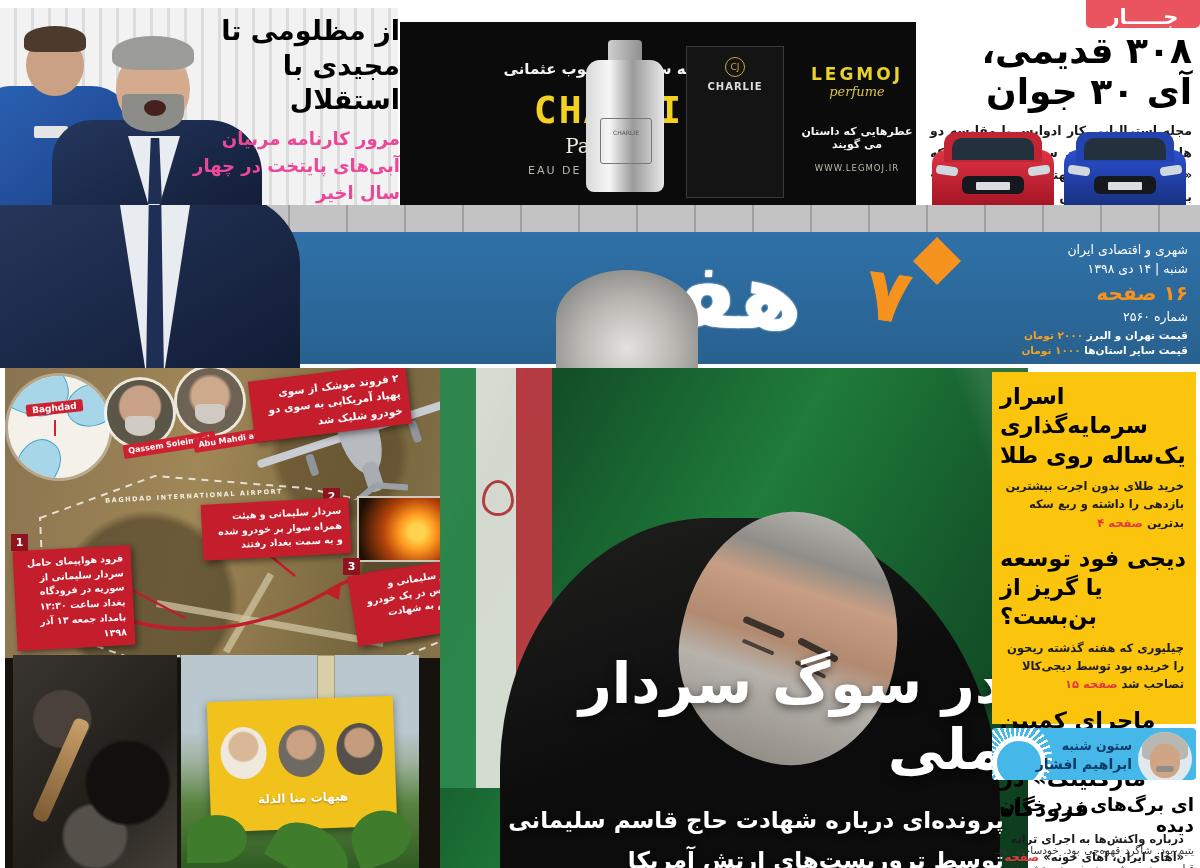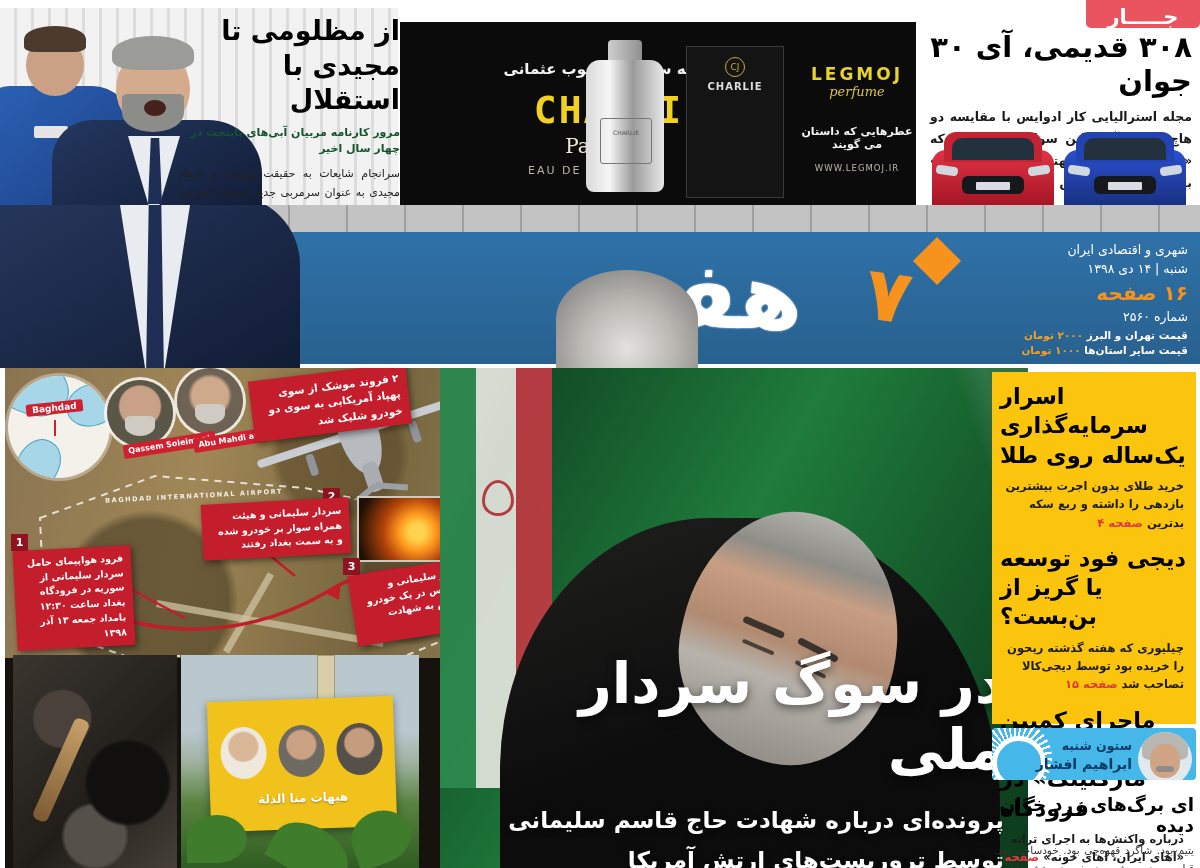"۳۰۸ قدیمی، آی ۳۰ جوان" #tr-head { font-size: 29px -> 36px }
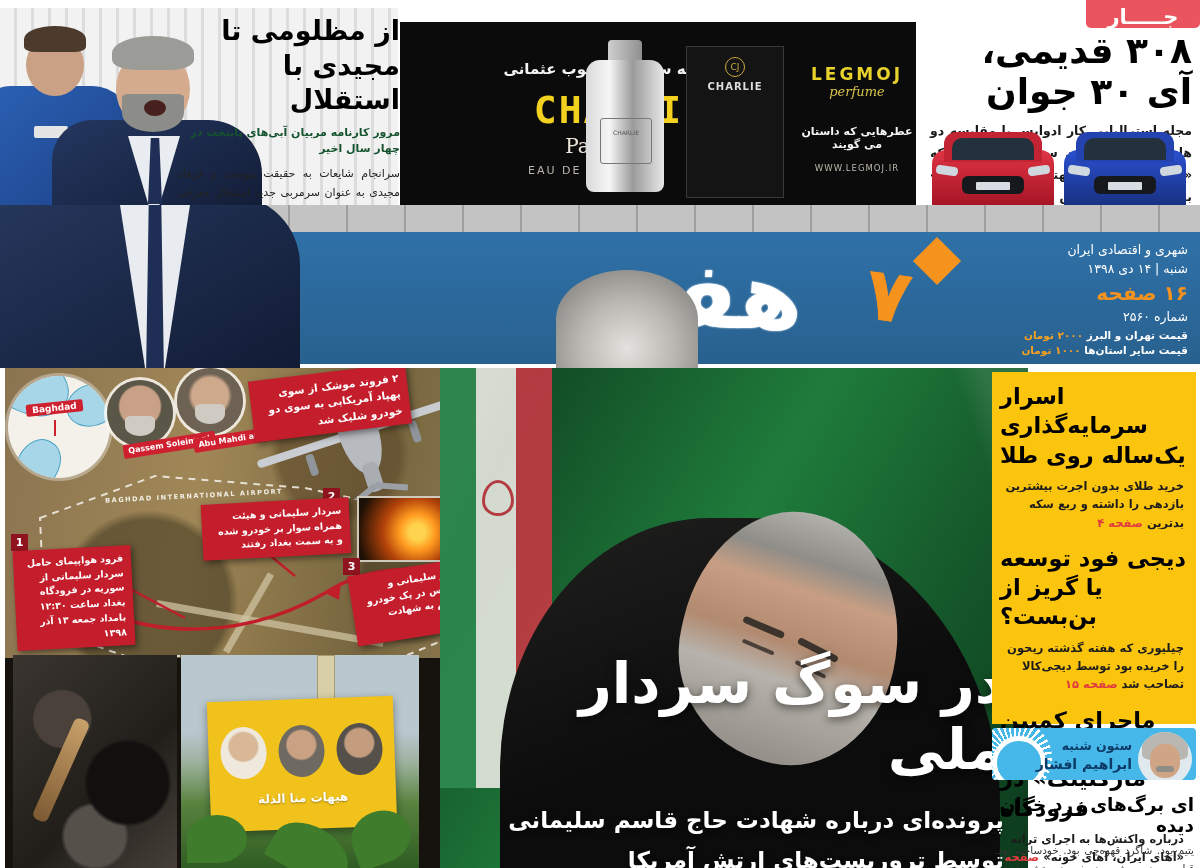"مرور کارنامه مربیان آبی‌های پایتخت" #tl-sub { color: #14532d -> #ec4899; font-size: 11px -> 18px }
